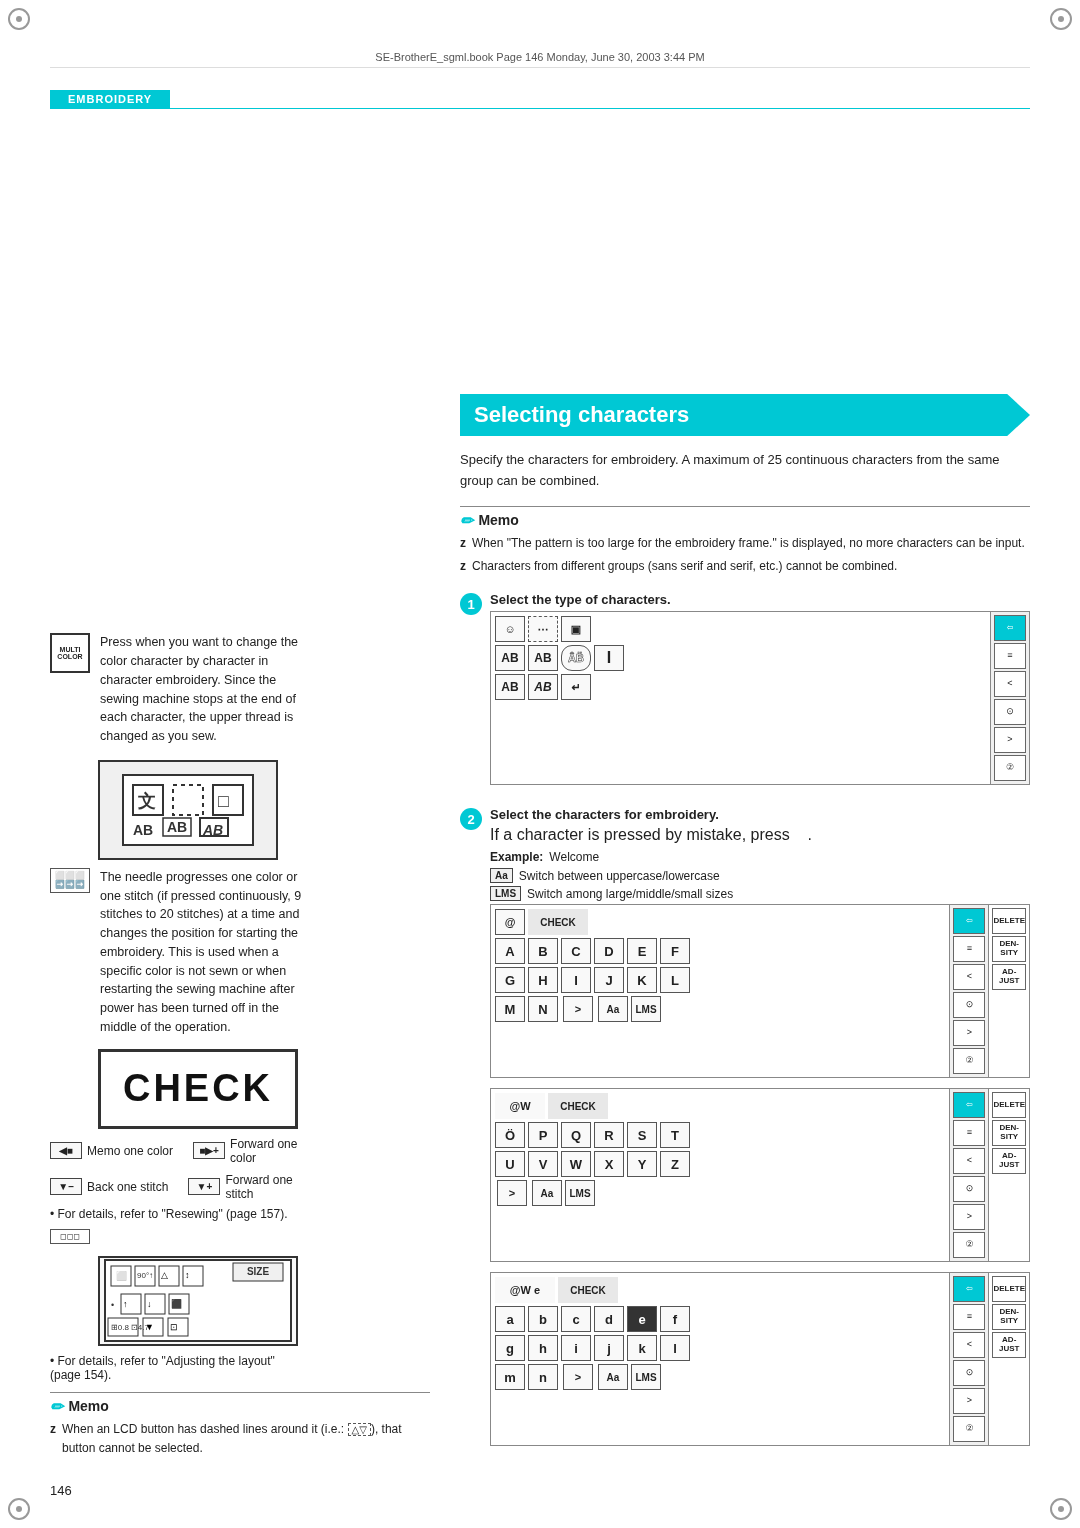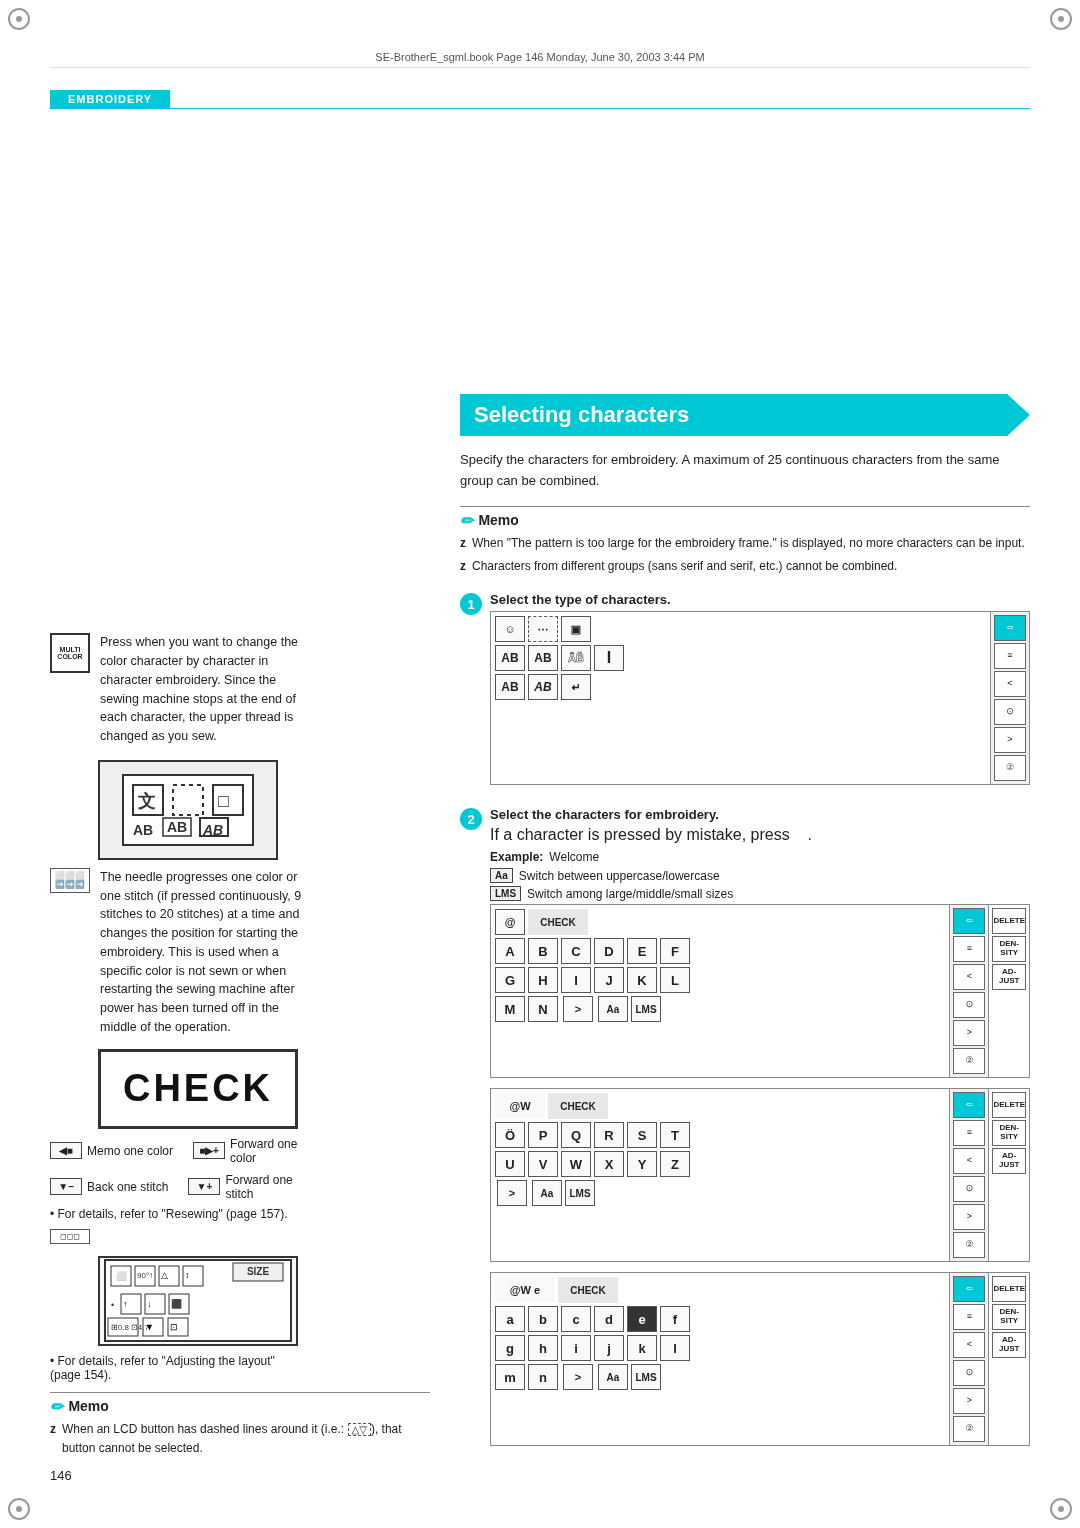"ÂB̈" div.char-cell { border-radius: none -> 11px }
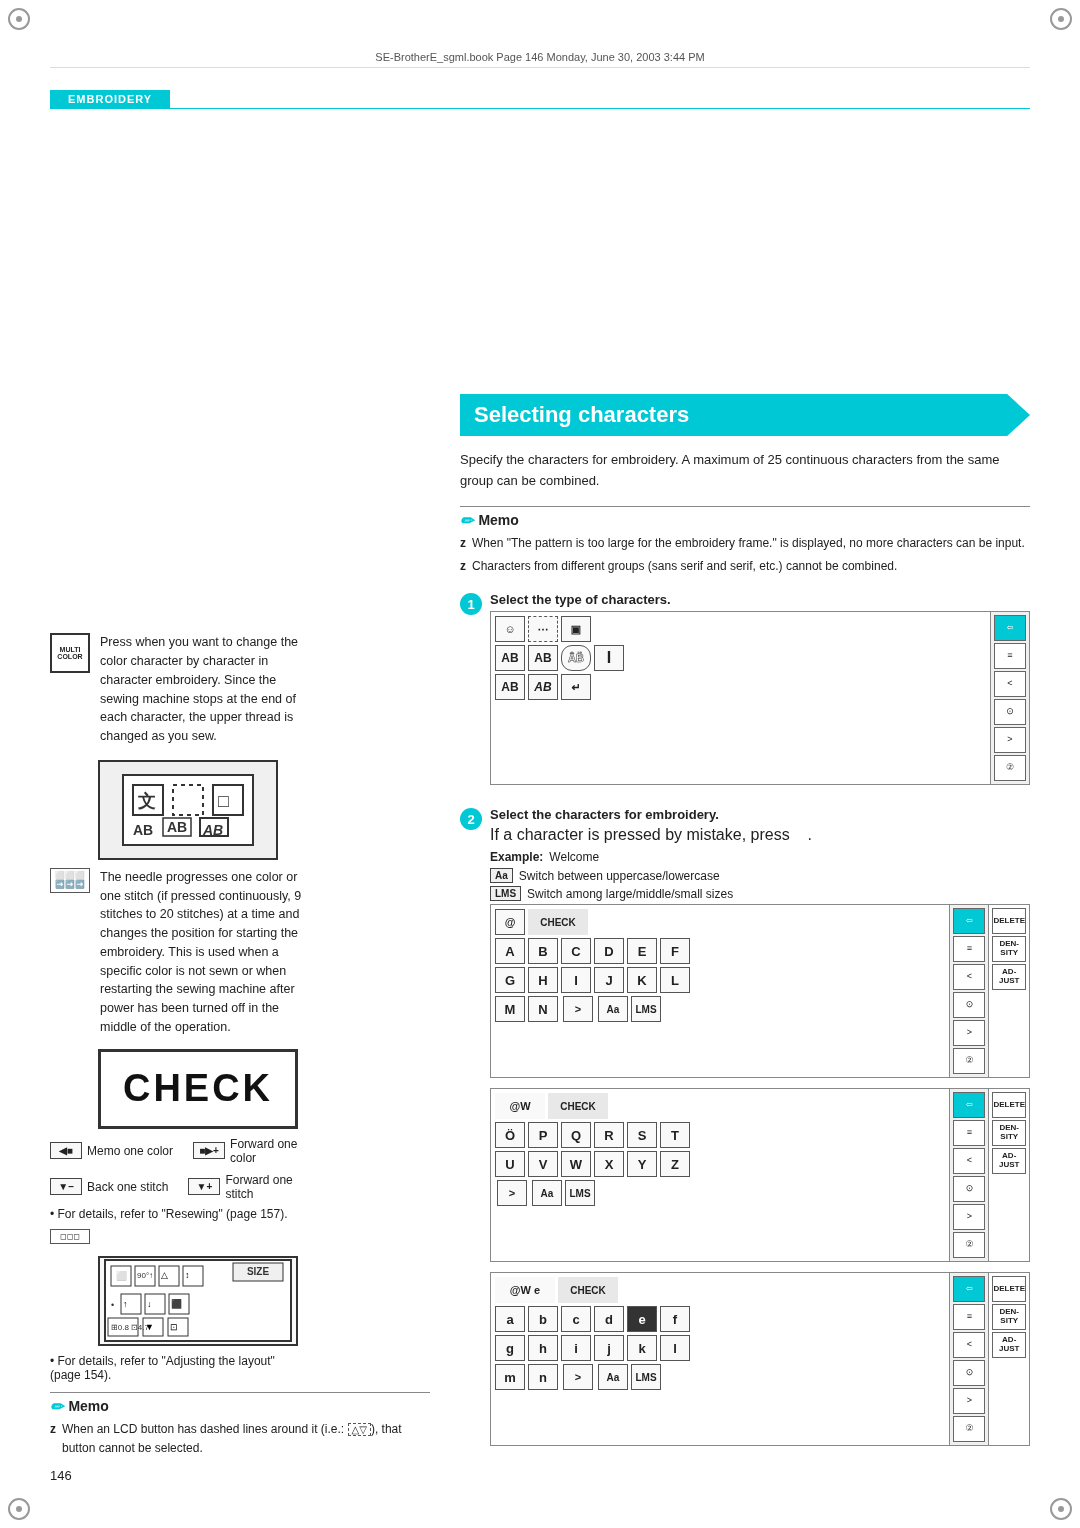"146" .page-number { bottom: 45px -> 30px }
